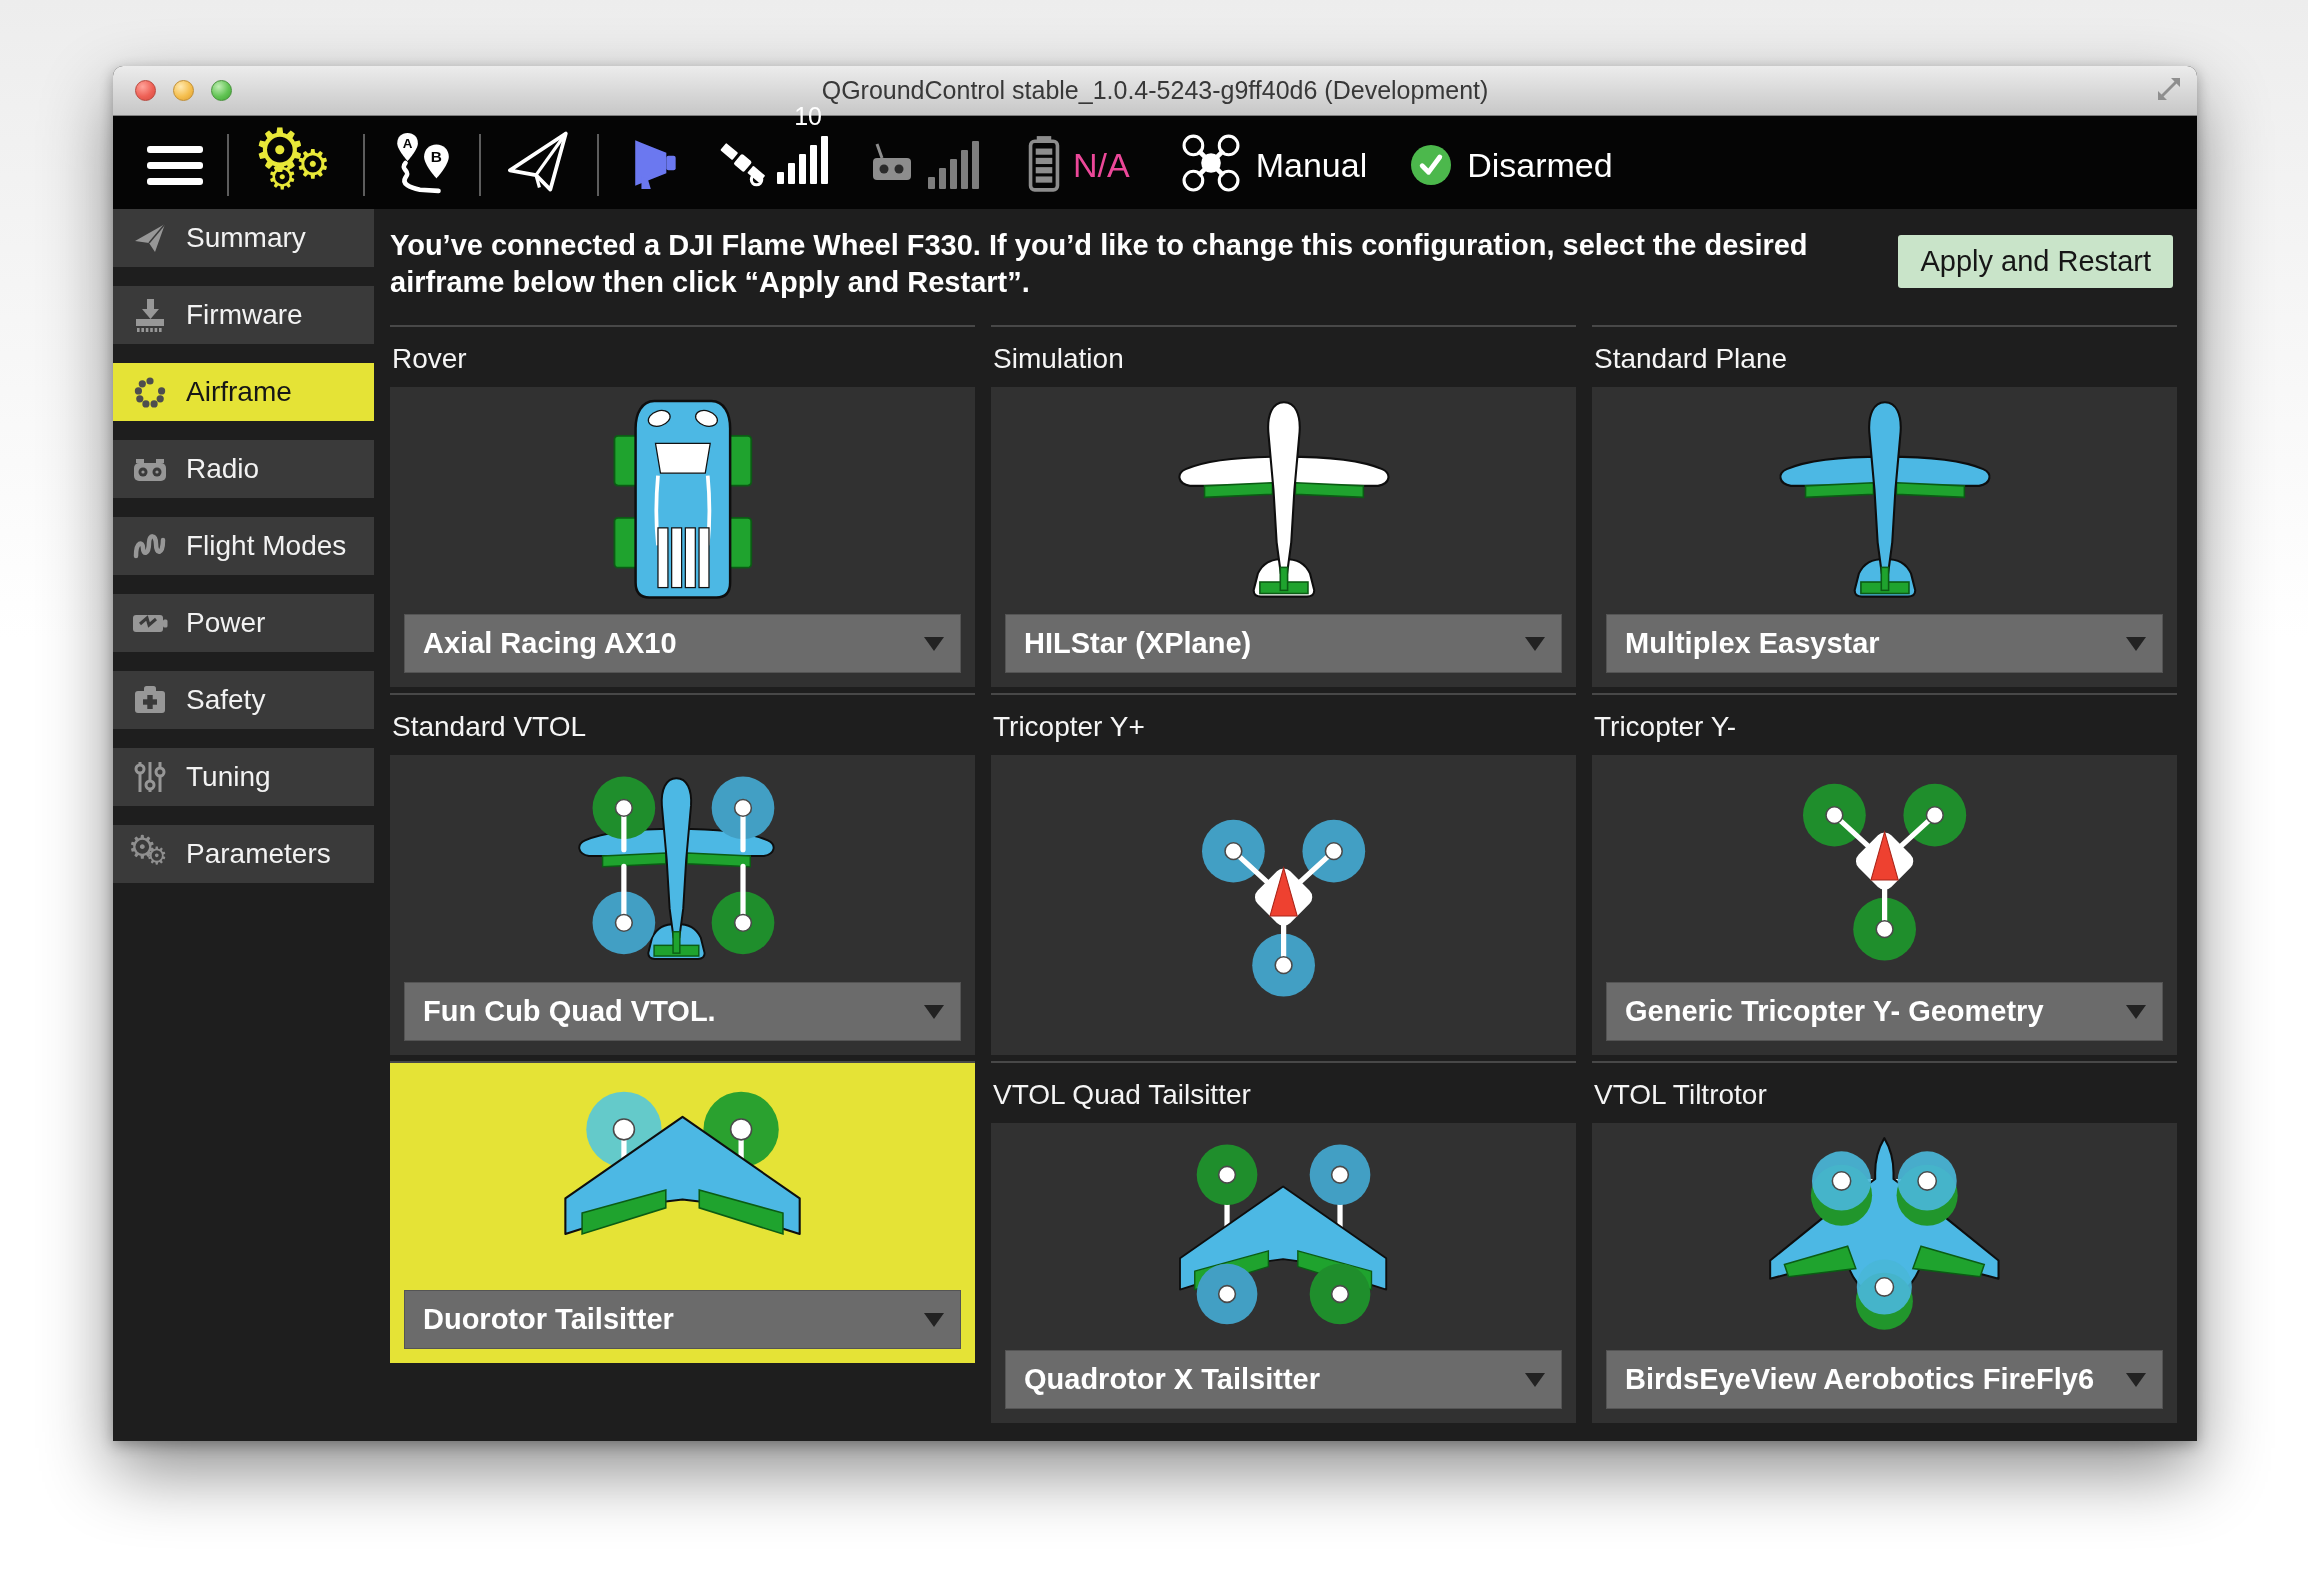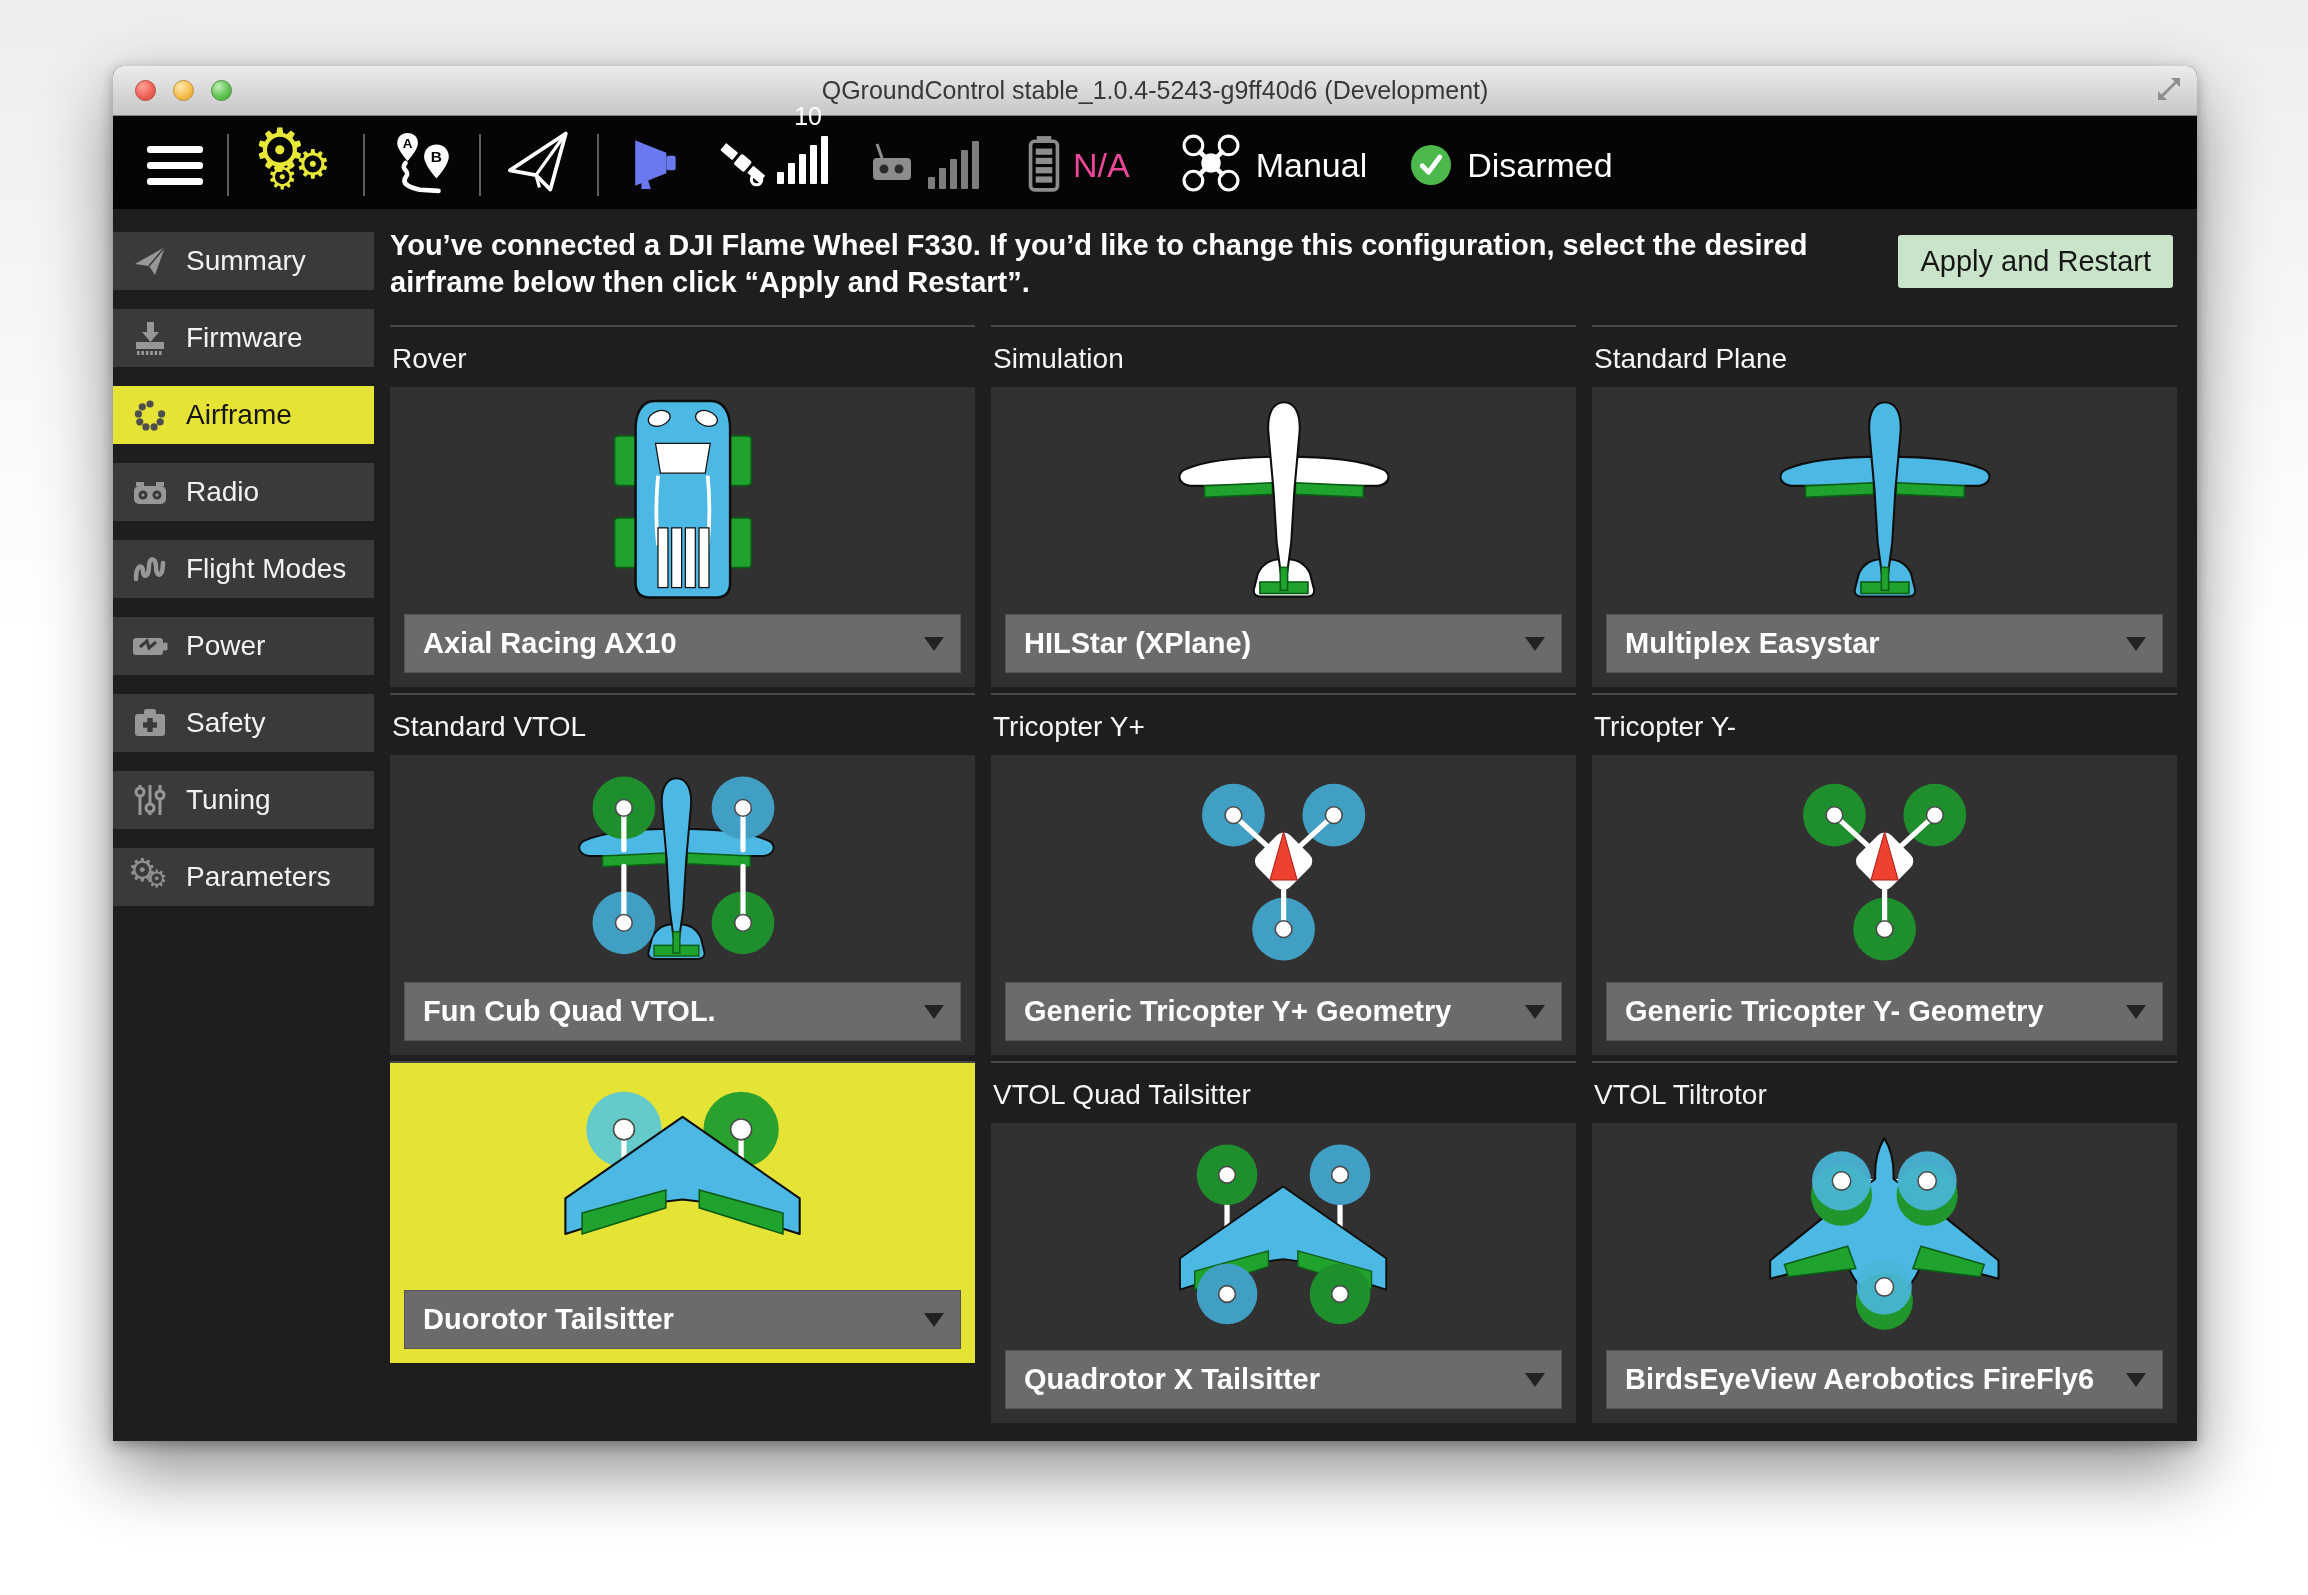"Summary" .sidebar { padding-top: 23px -> none }
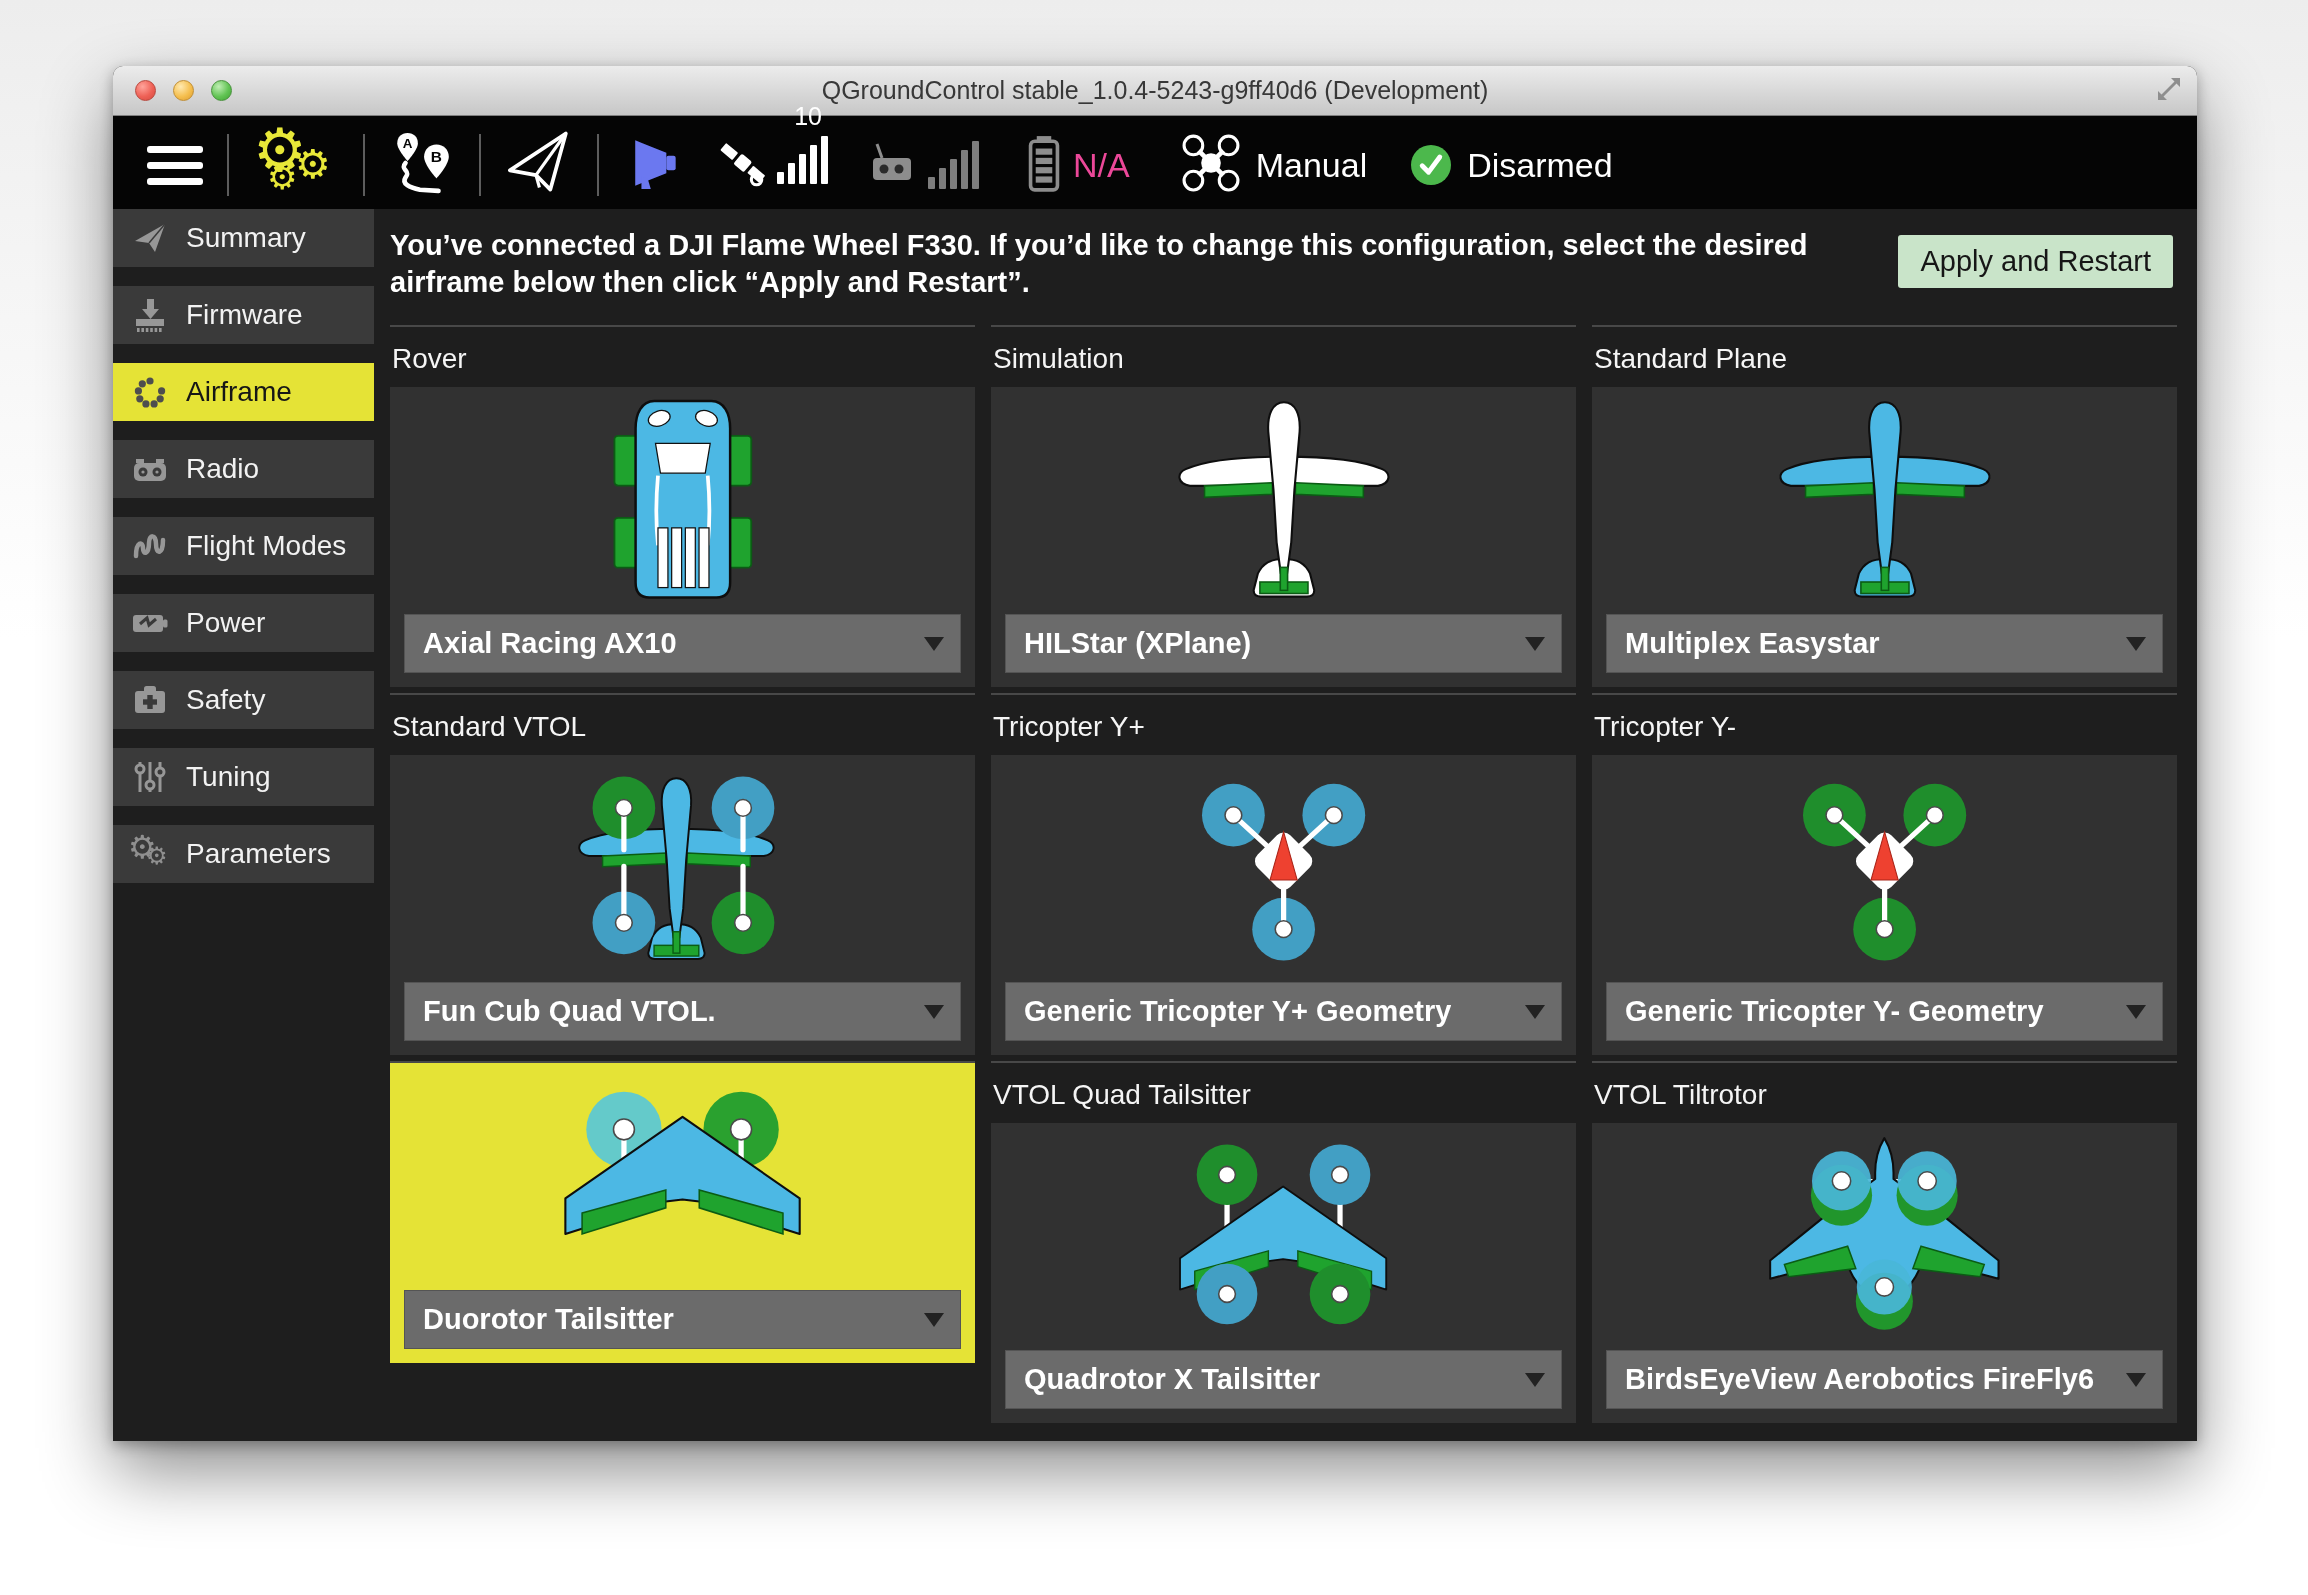"Generic Tricopter Y+ Geometry" div.combo { html: <div> <span>Generic Tricopter Y+ Geometry</span> <span></span> </div> -> none }
